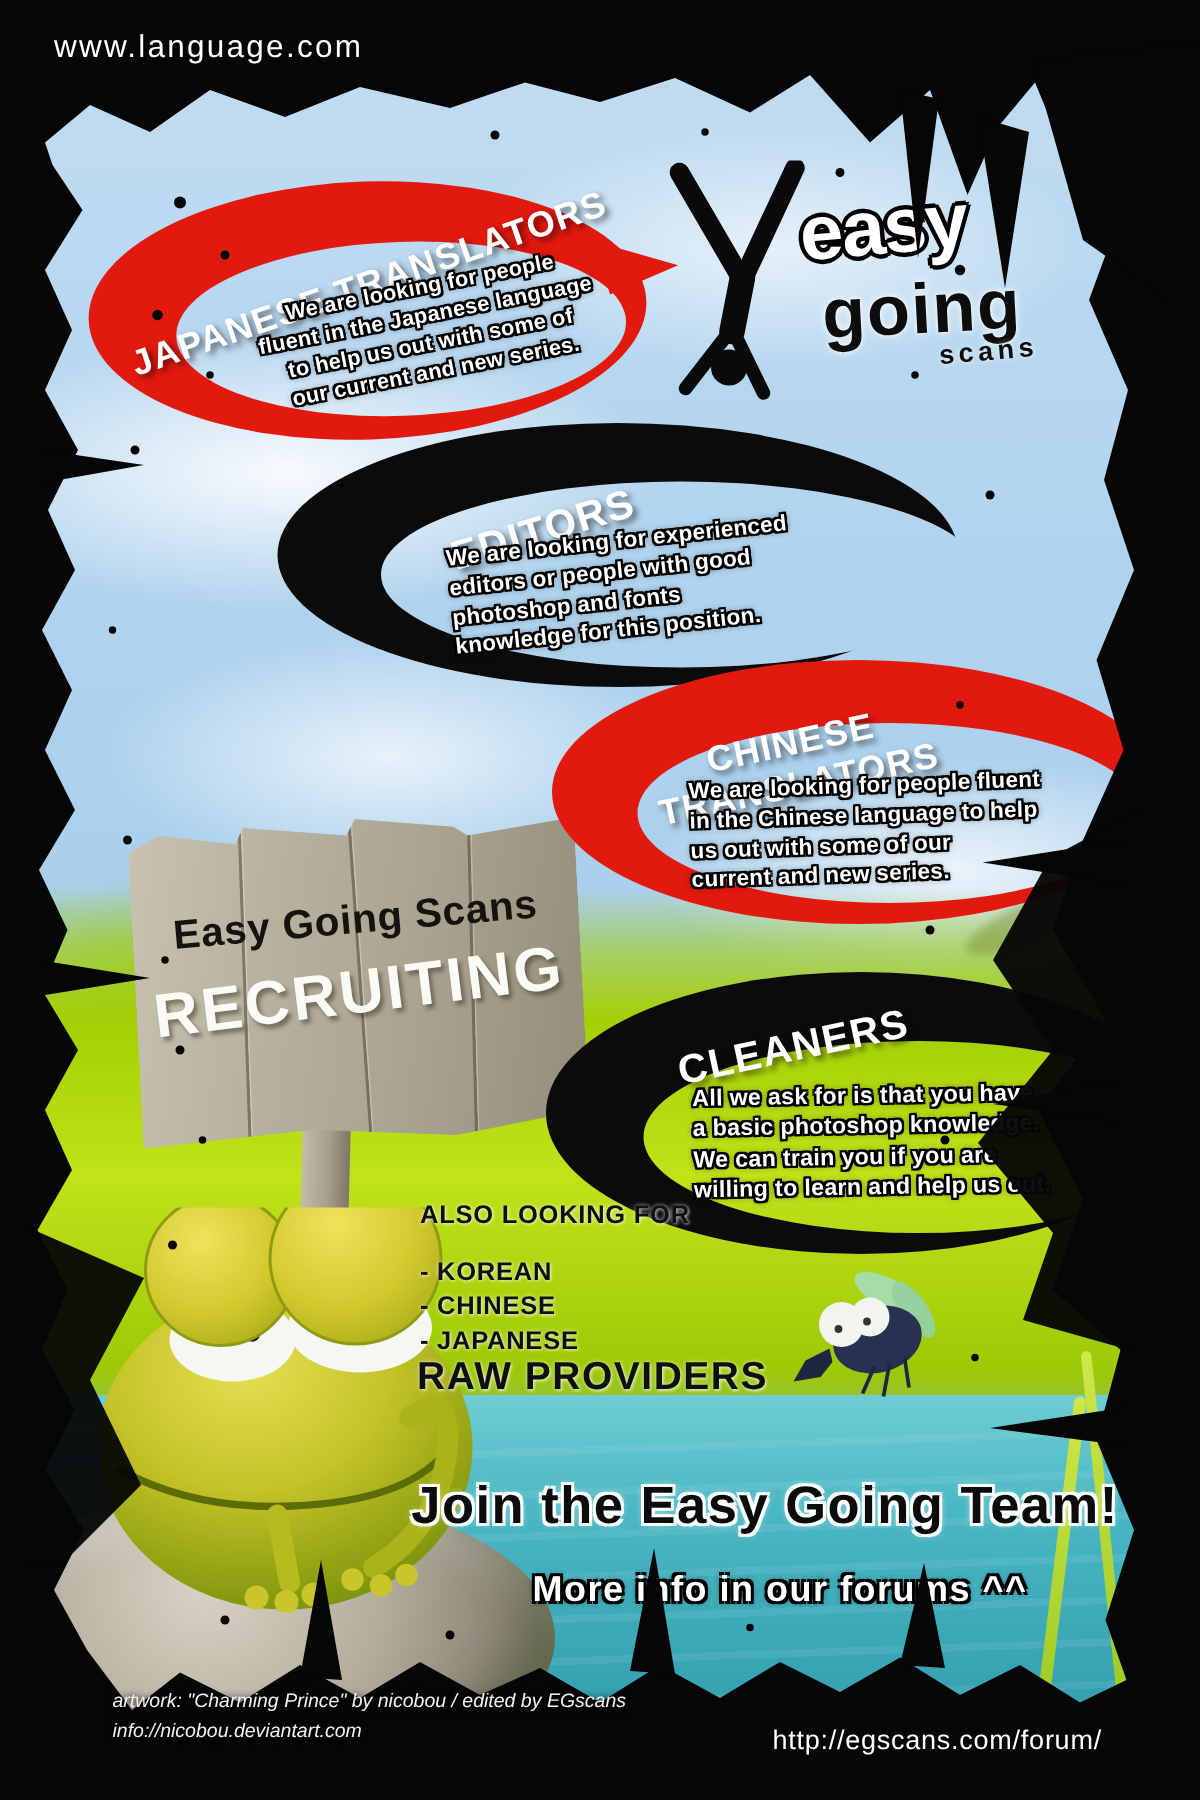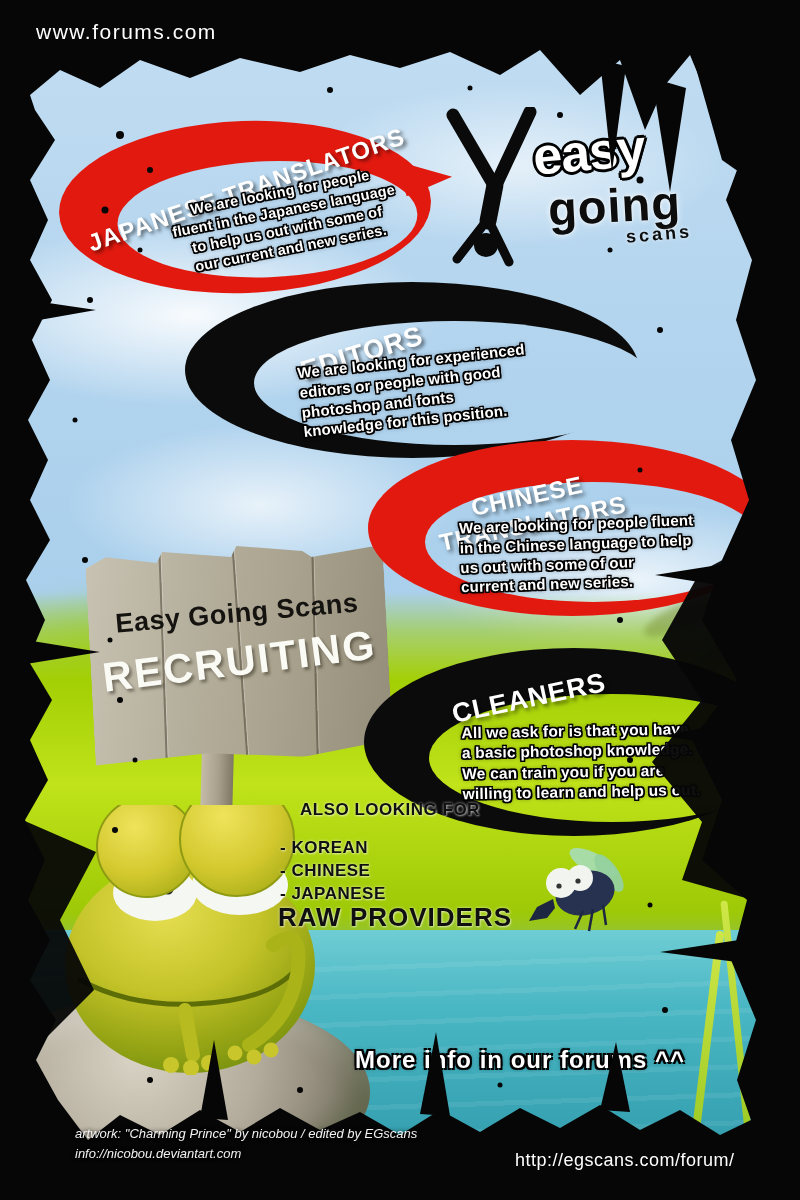"www.forums.com" div.site-url { text: www.forums.com -> www.language.com }
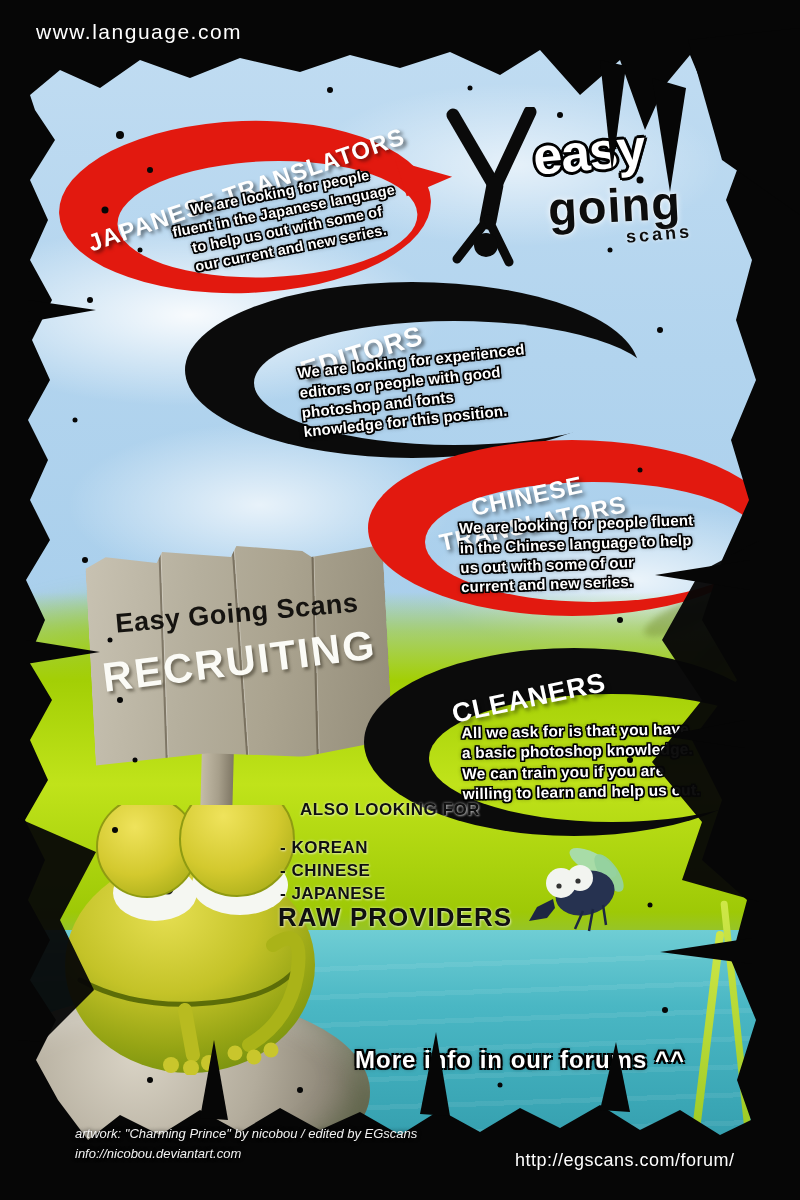"ALSO LOOKING FOR" .also-heading { margin-left: 20px -> none }
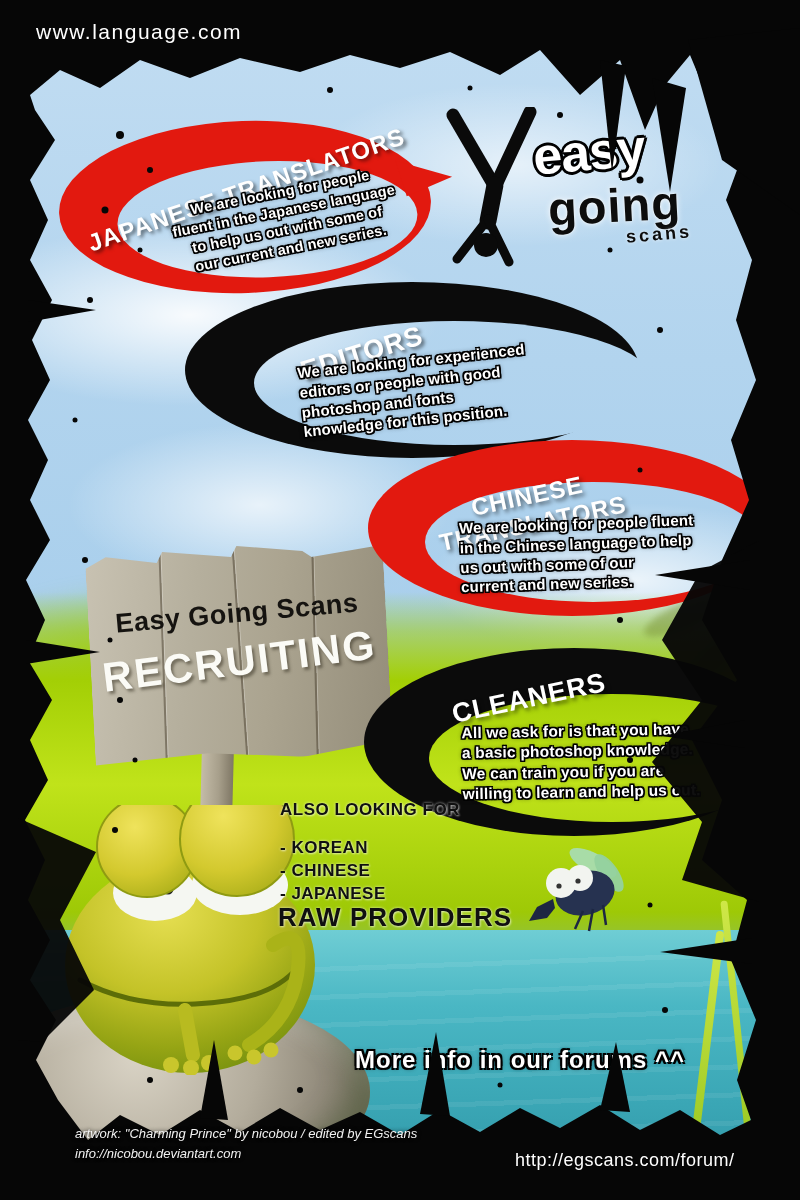"Join the Easy Going Team!" div.join-line { html: none -> <div>Join the Easy Going Team!</div> }
